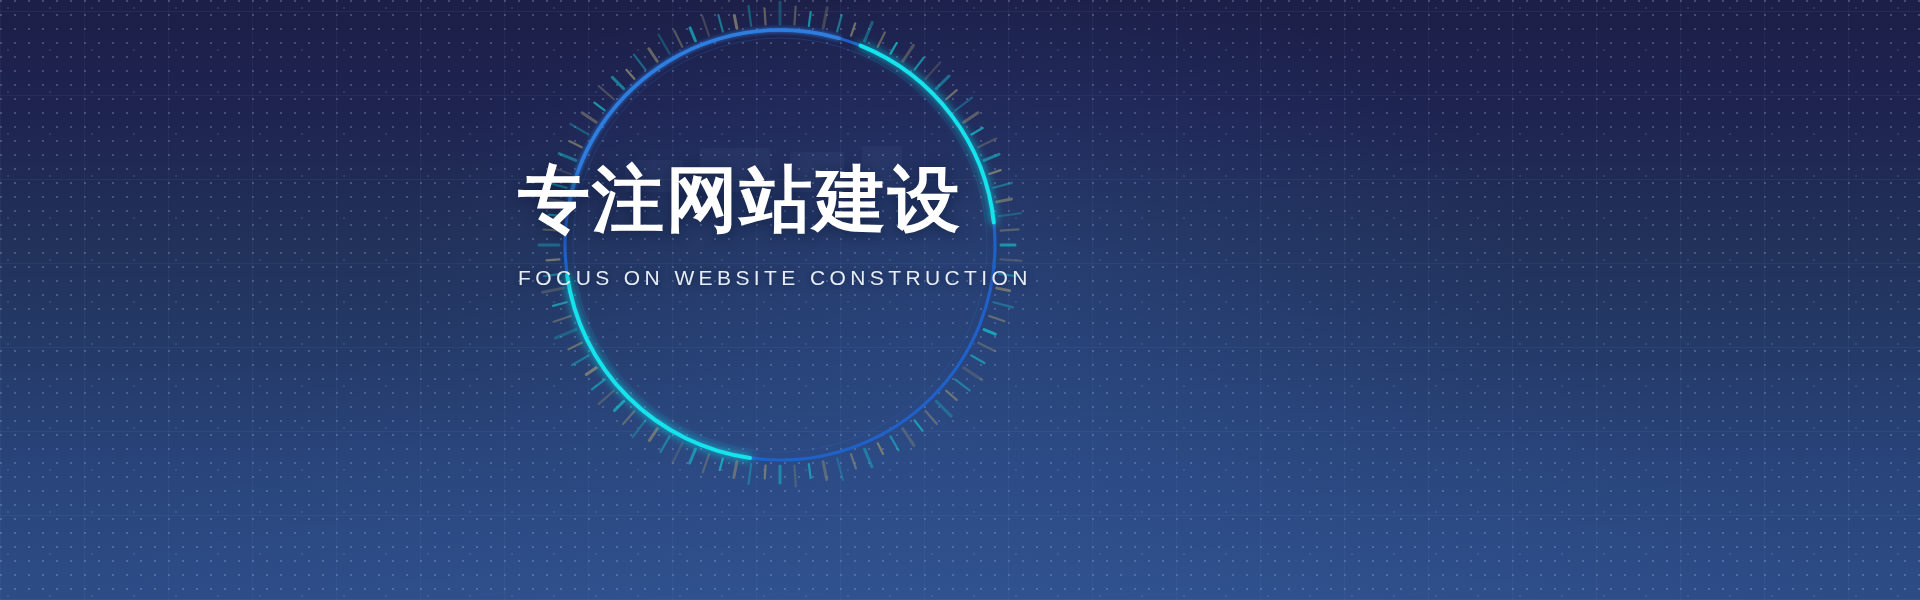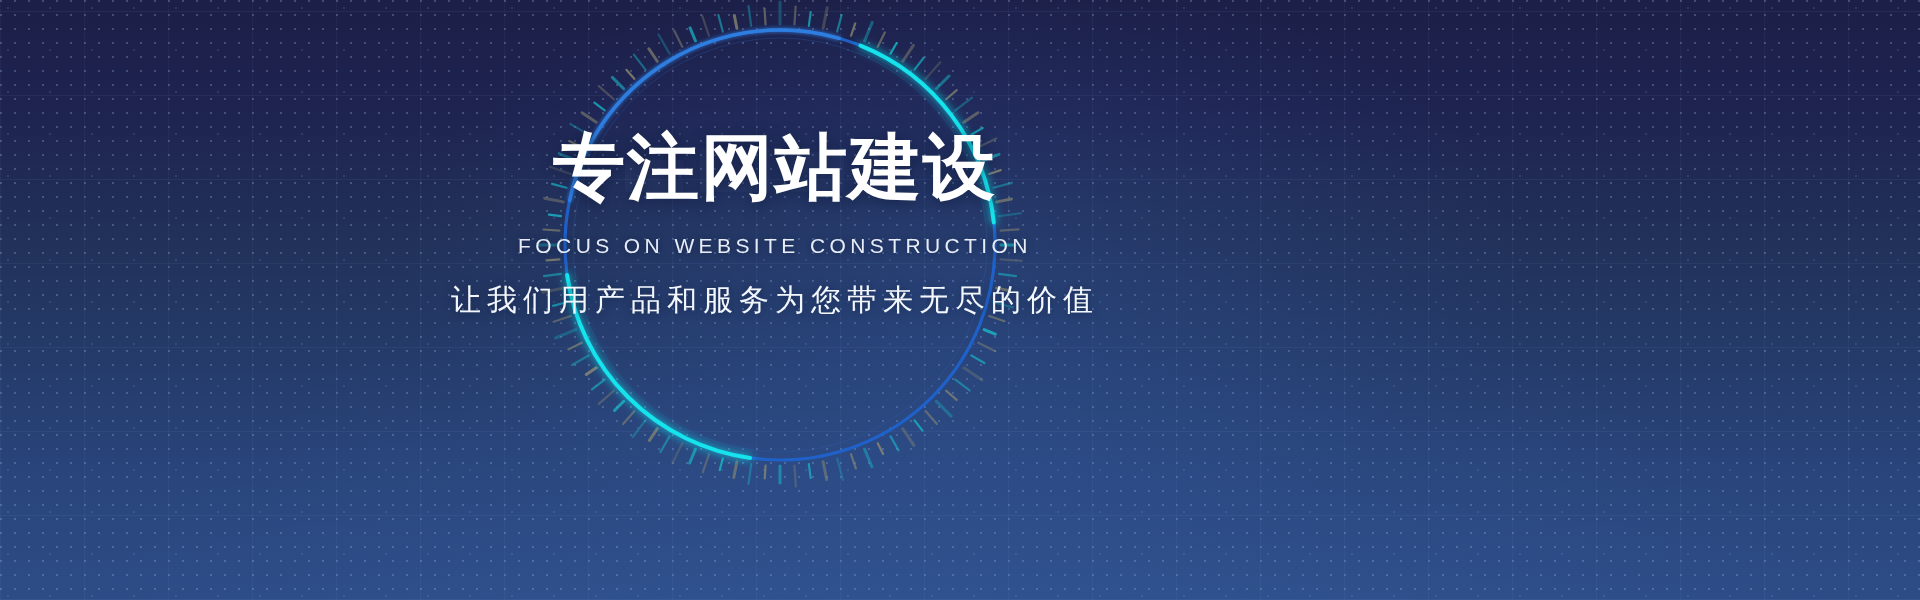"专注网站建设" .copy { text-align: center -> none }
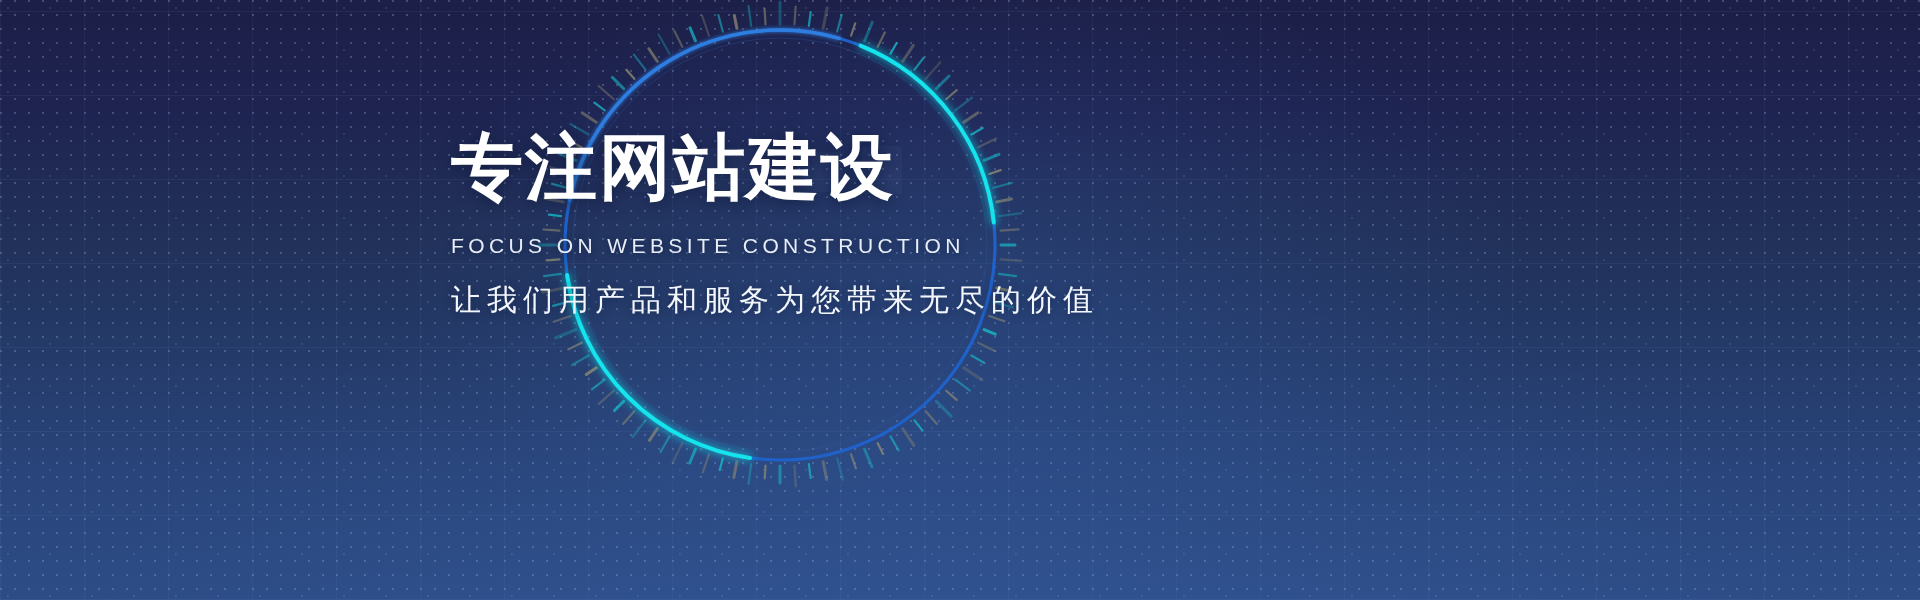"让我们用产品和服务为您带来无尽的价值" div.tagline { html: <div>让我们用产品和服务为您带来无尽的价值</div> -> none }
